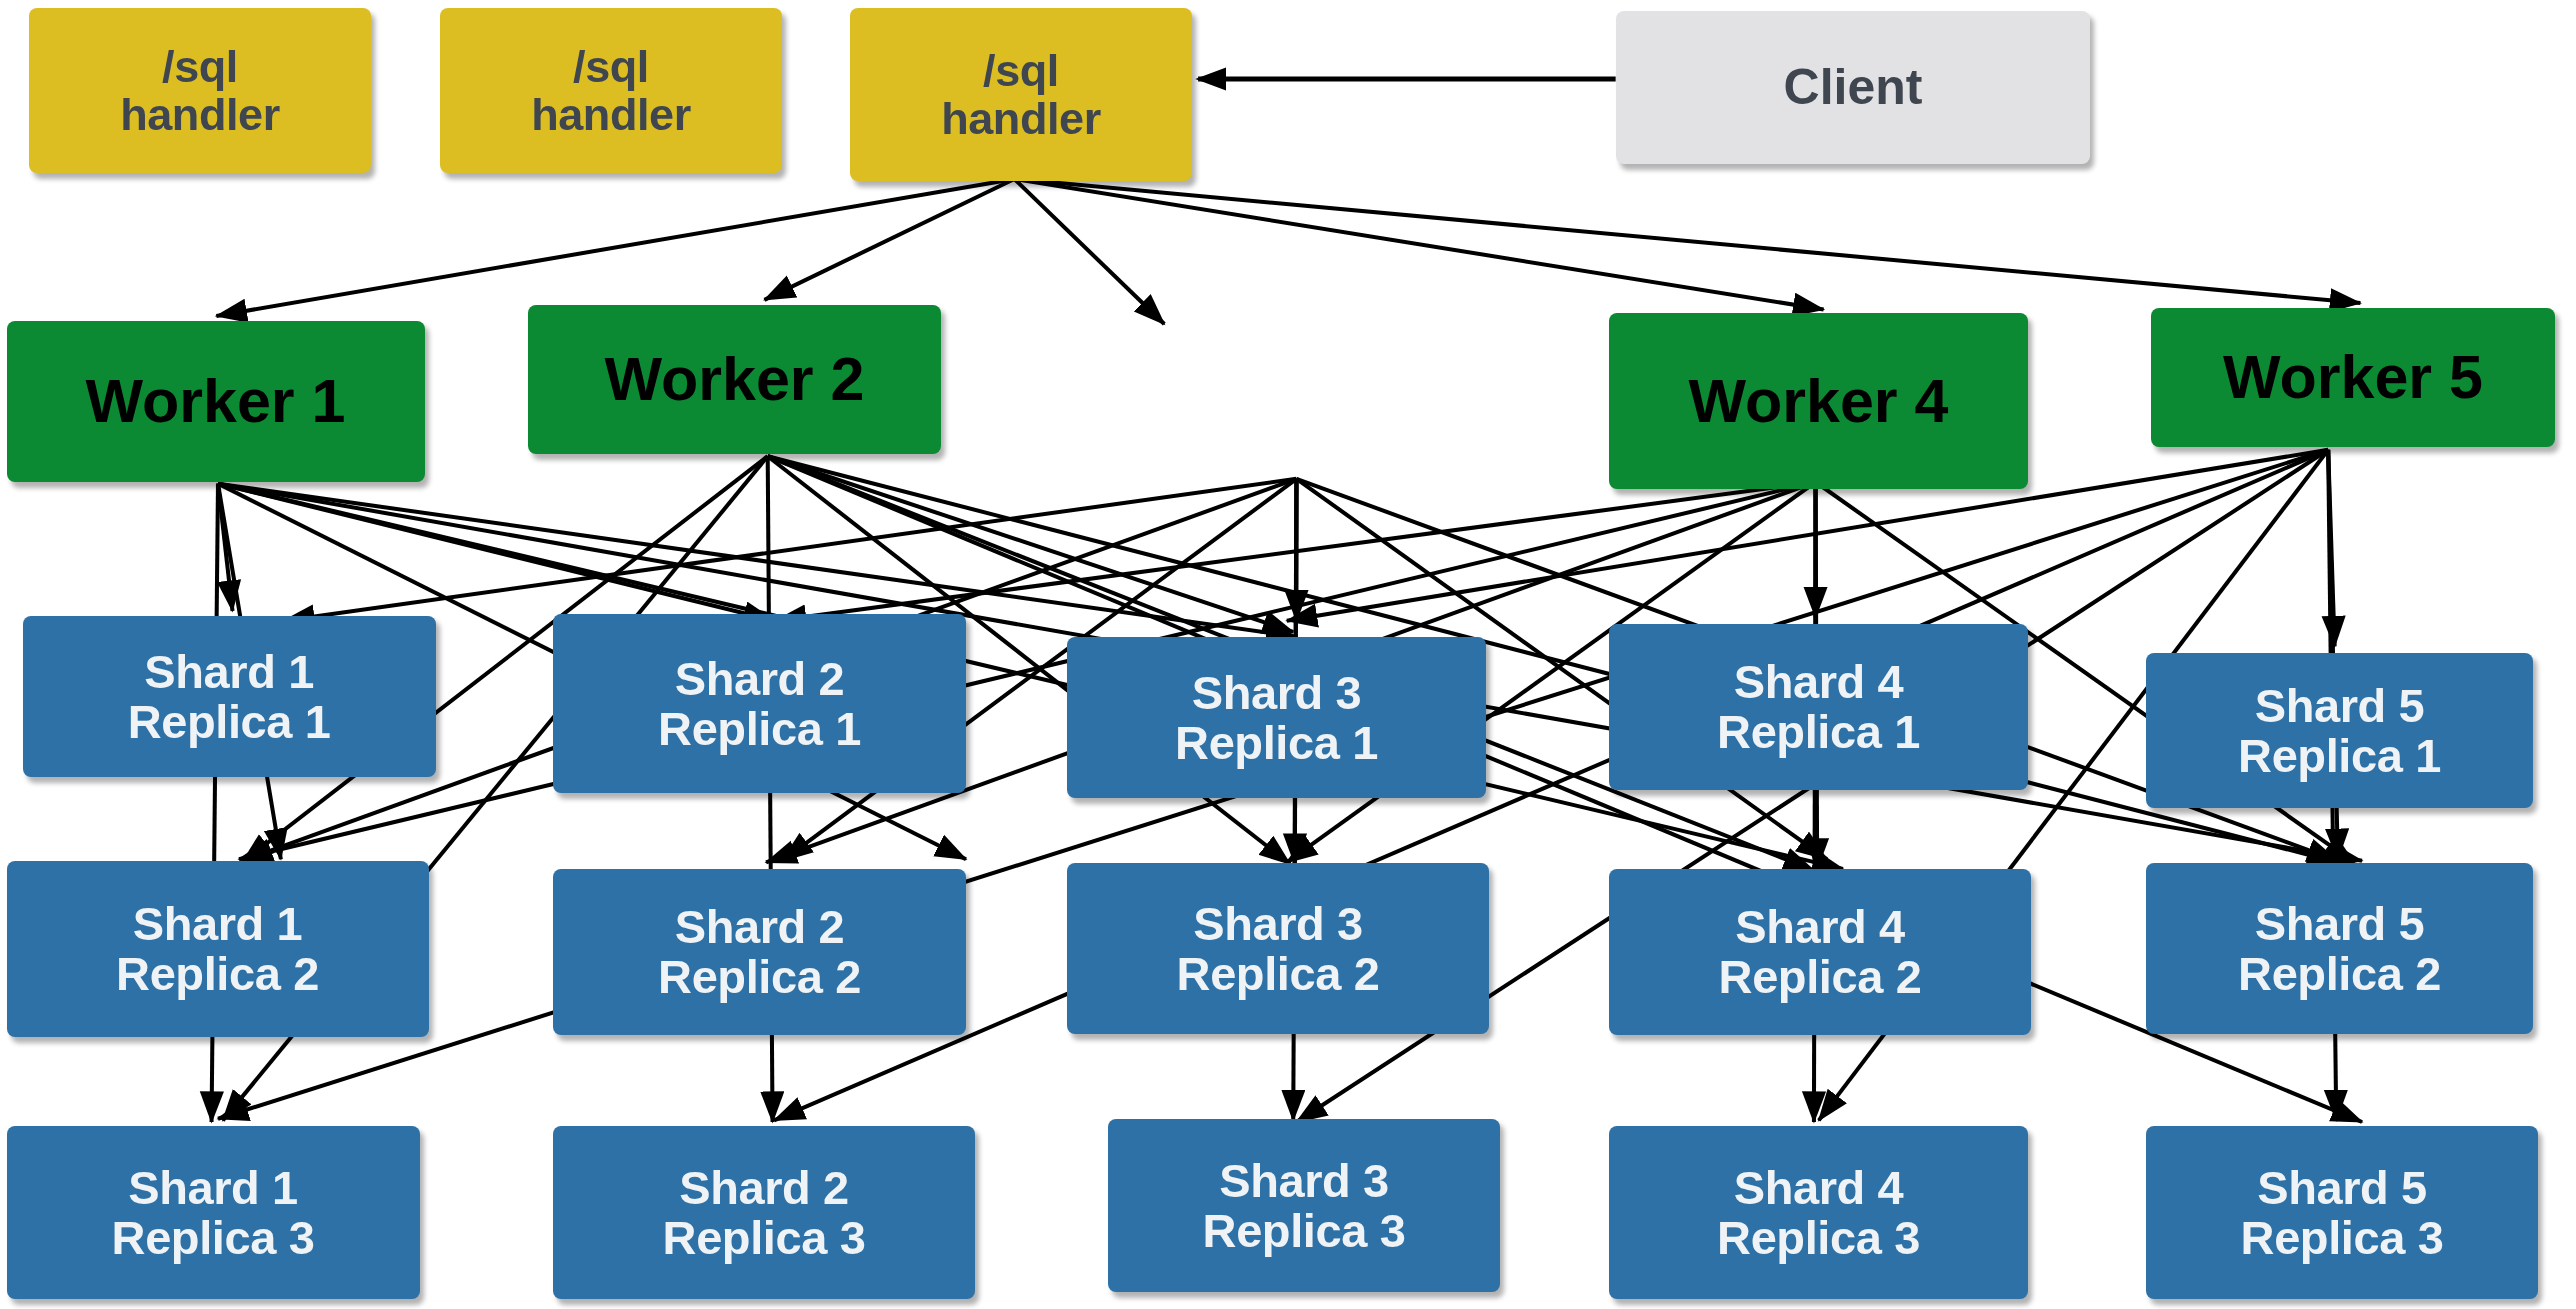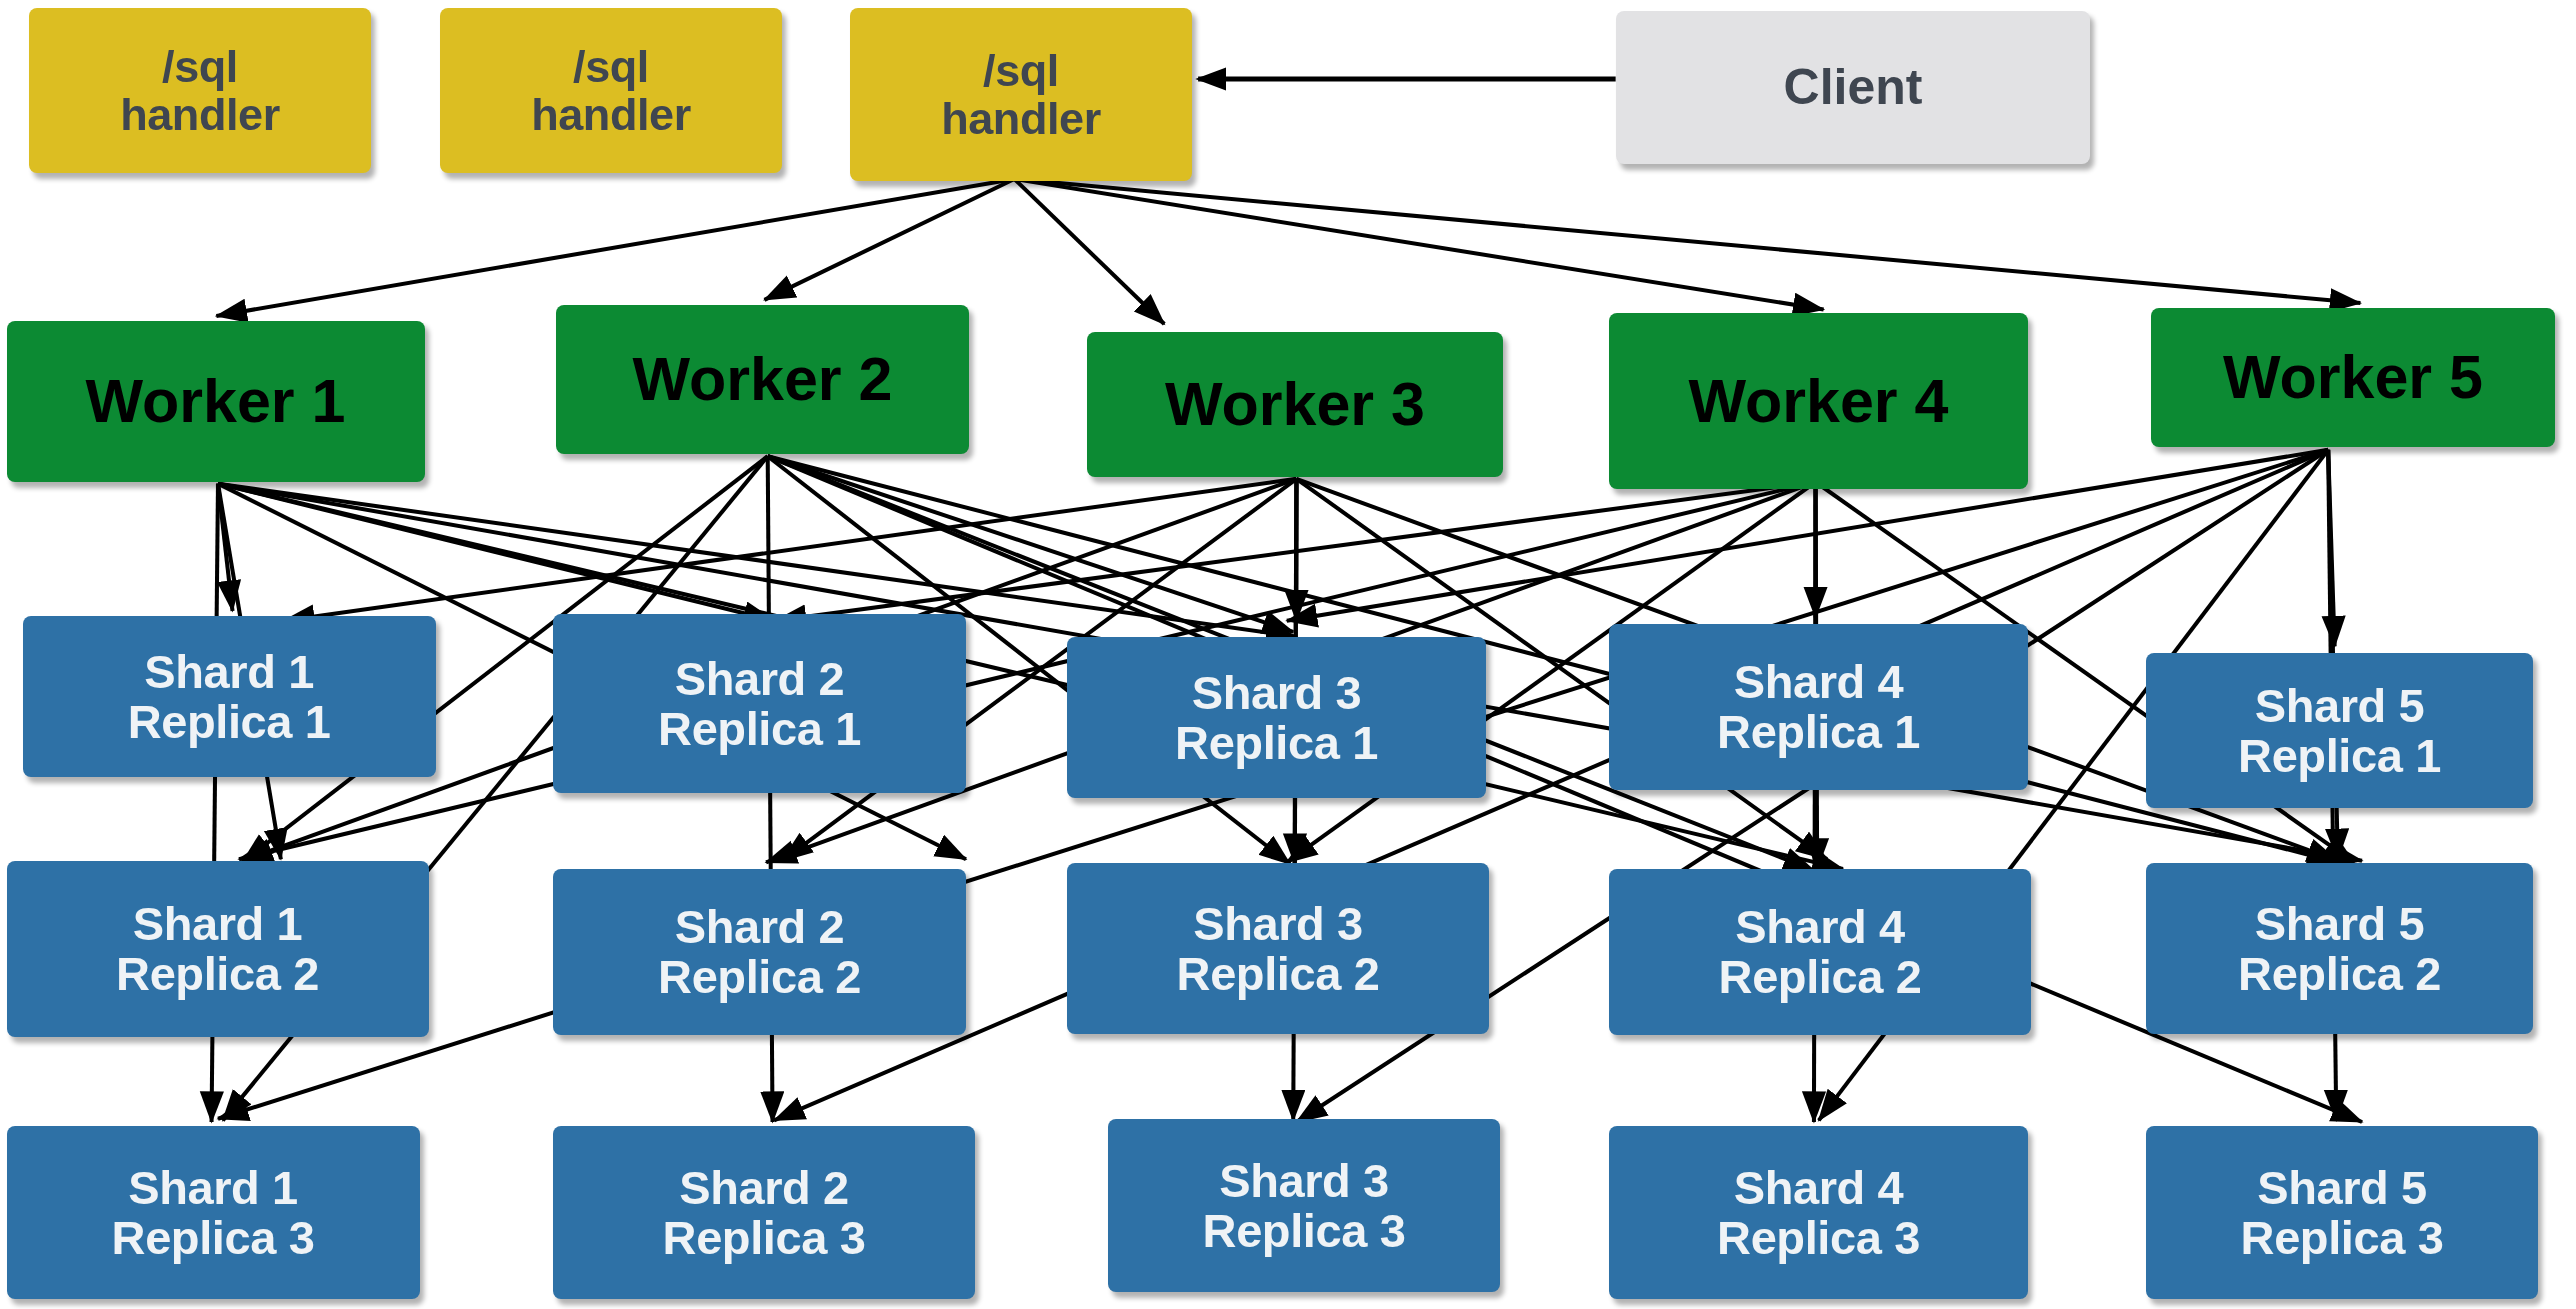"Worker 2" div.node { left: 556px -> 528px }
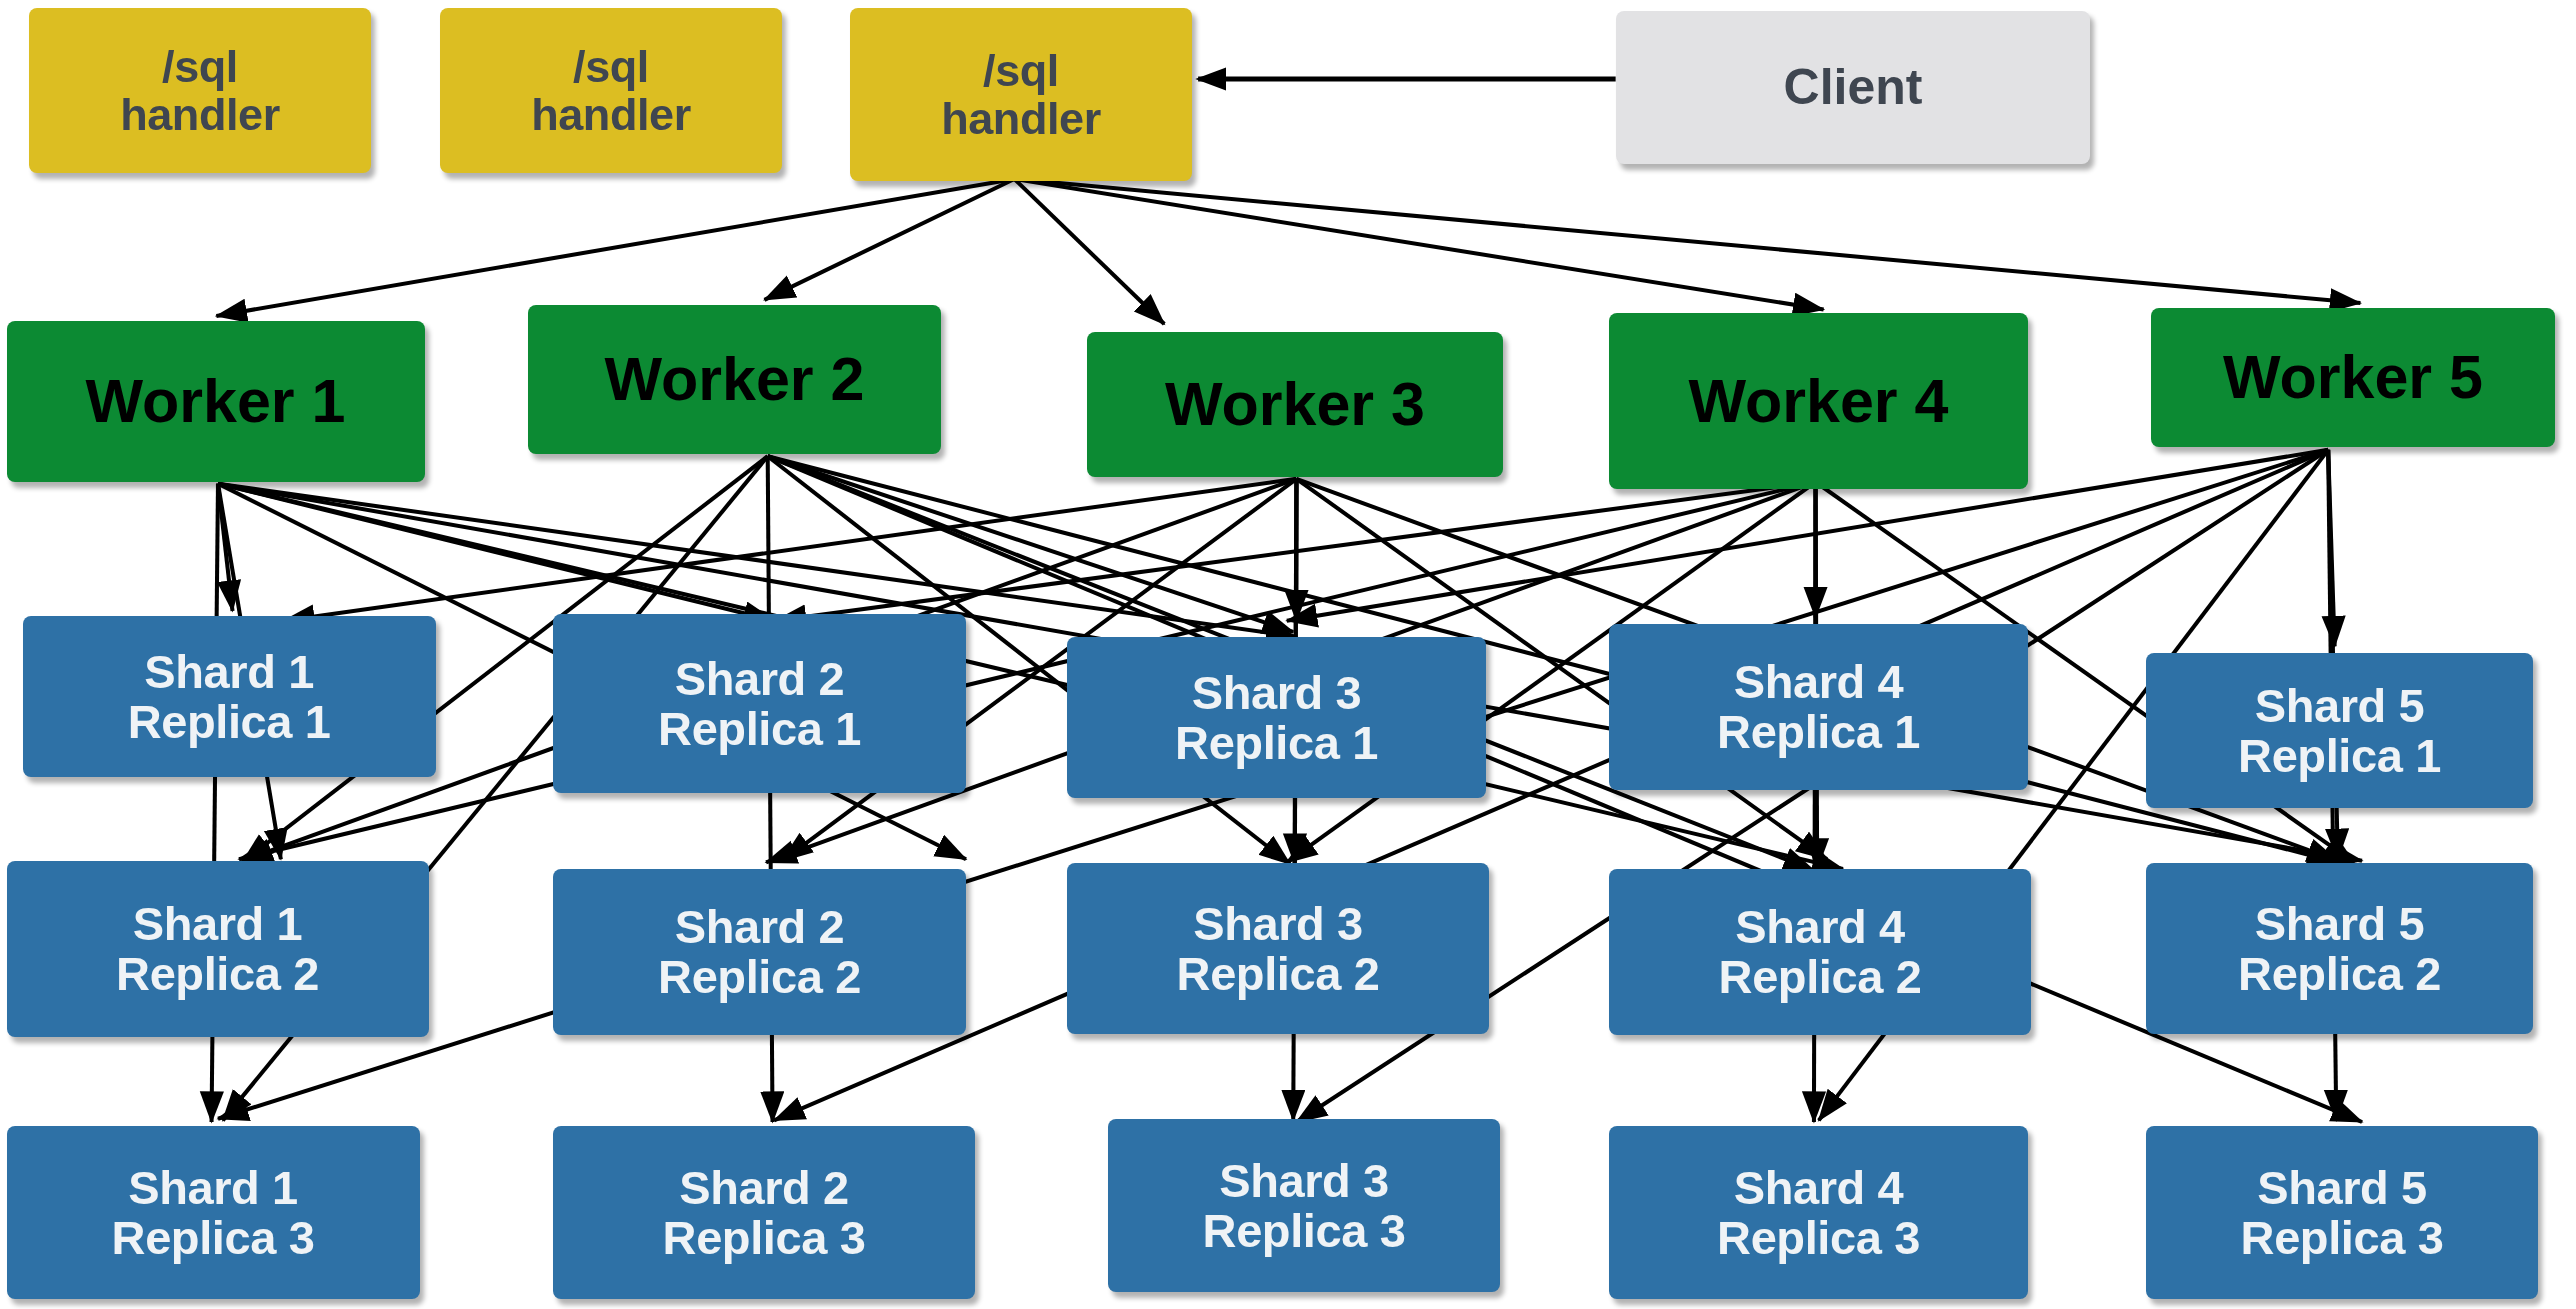"Worker 3" div.node { html: <div> <span>Worker 3</span> </div> -> none }
